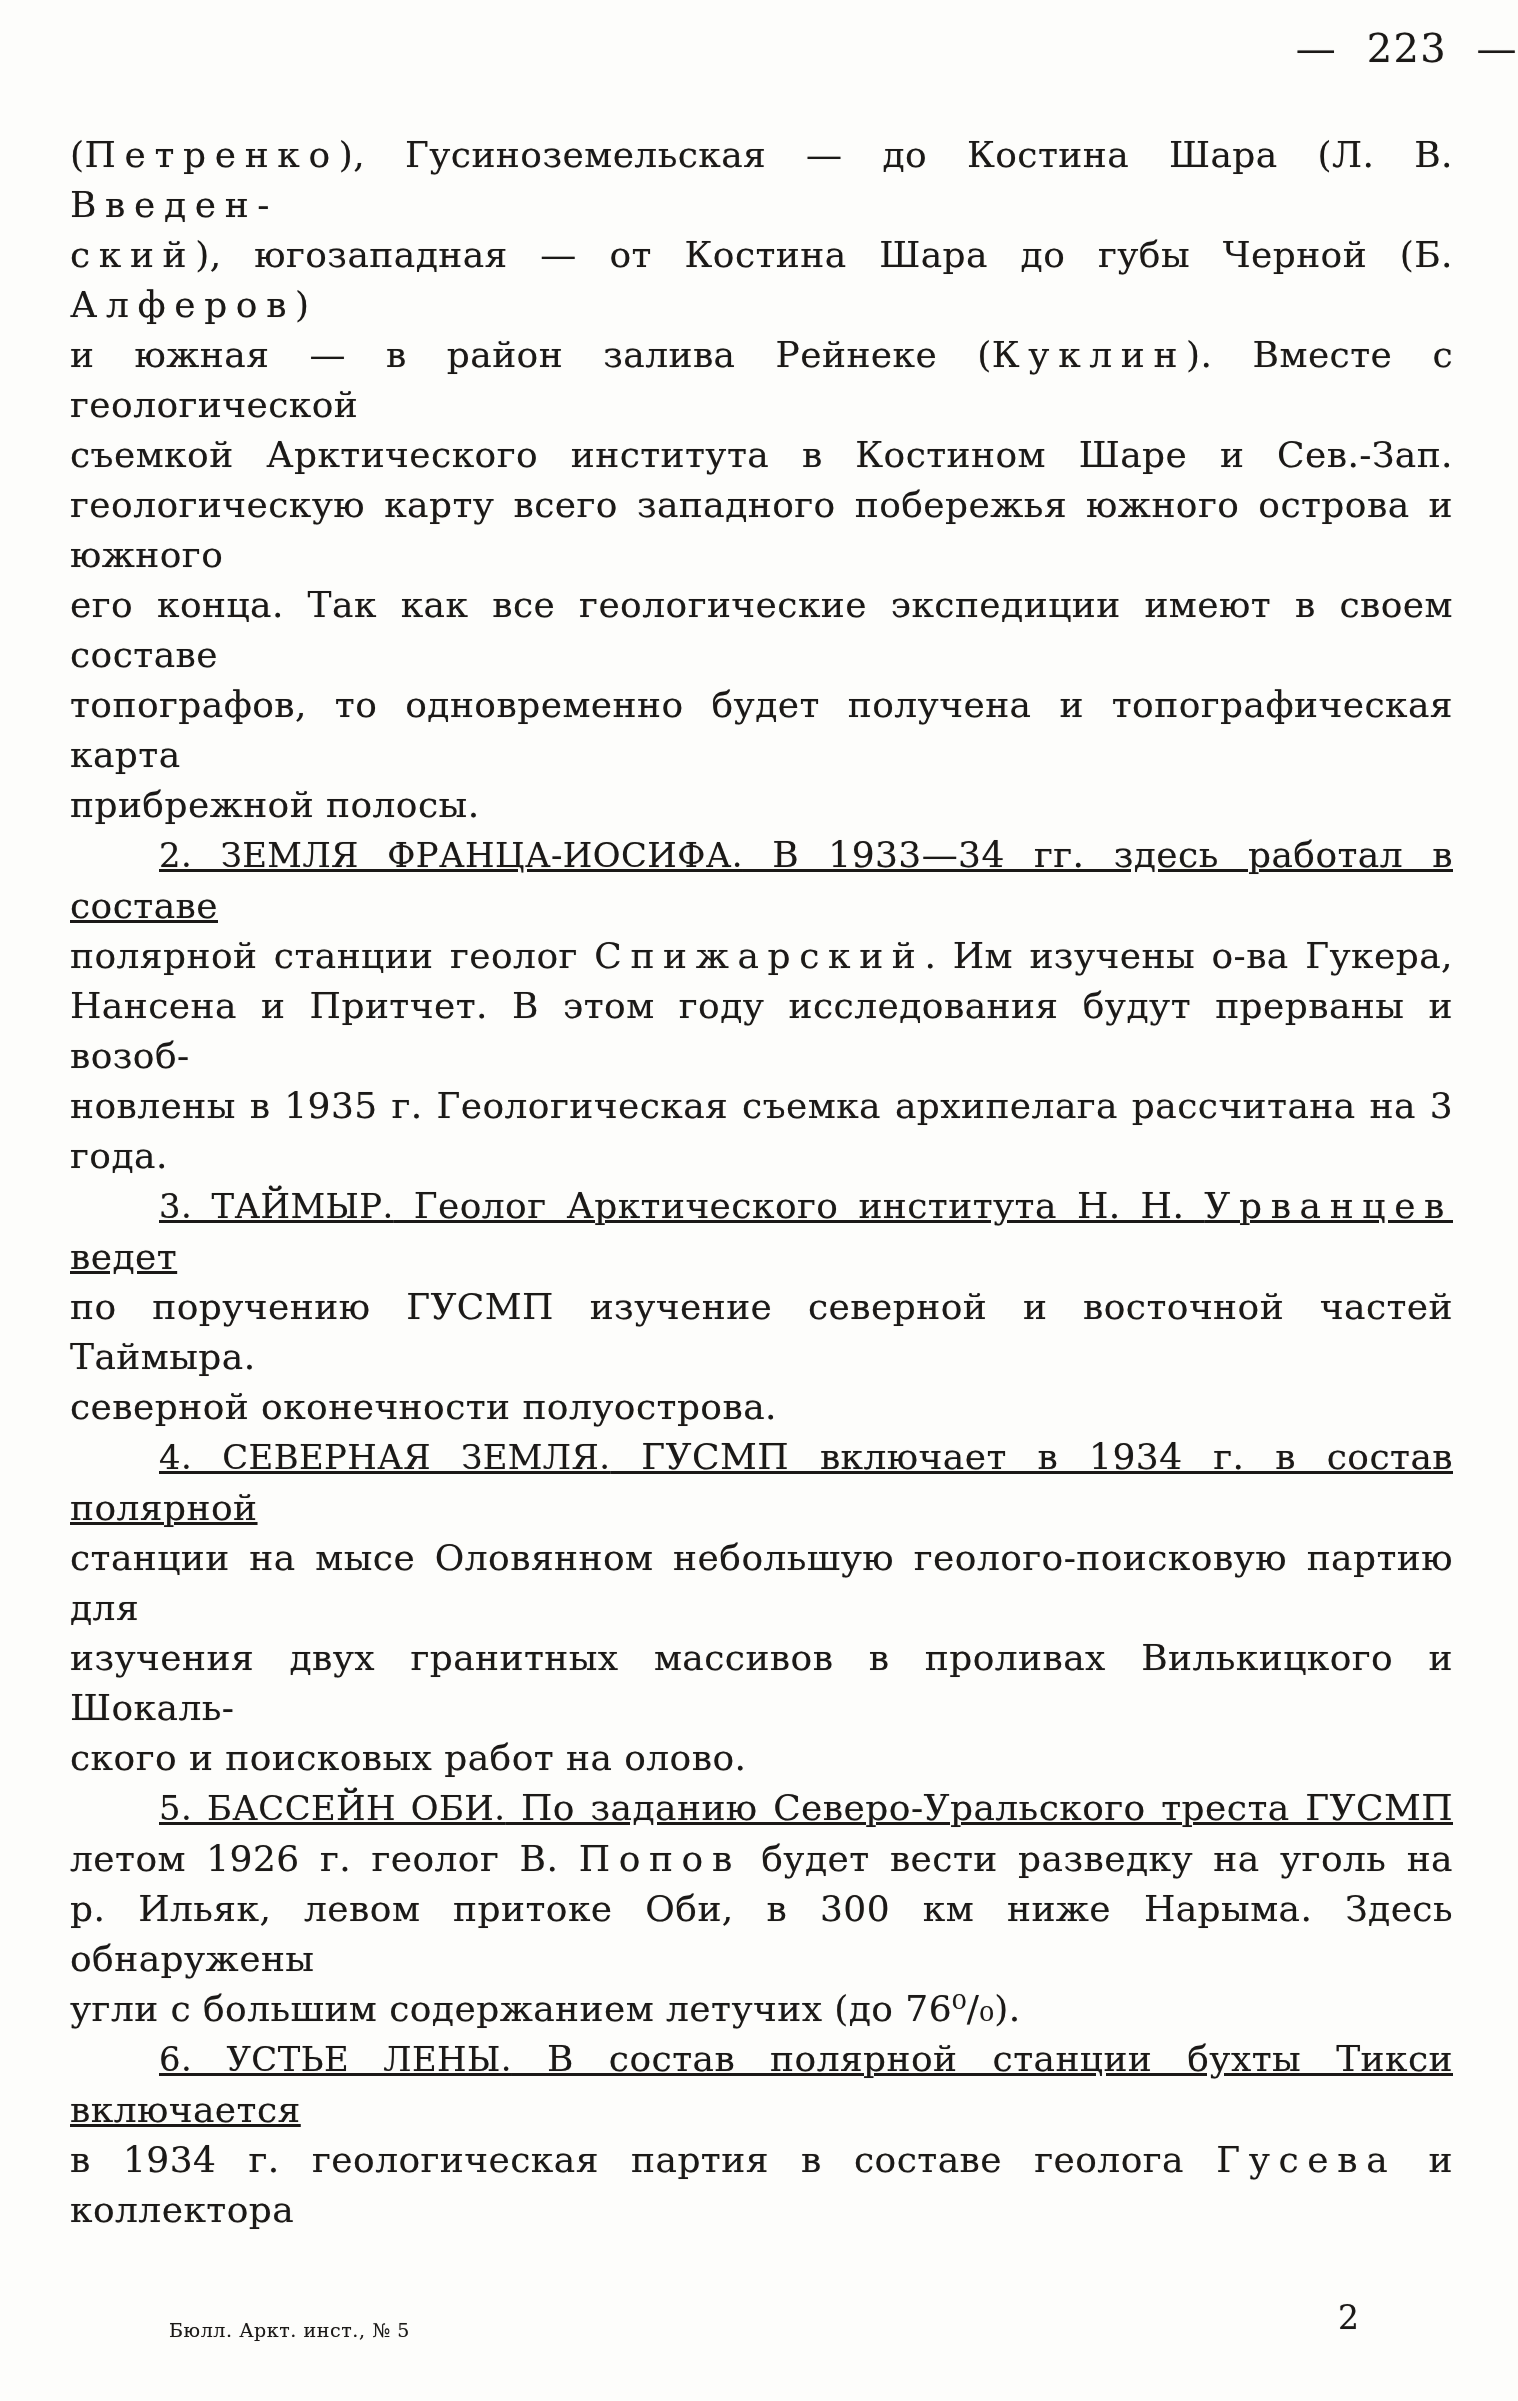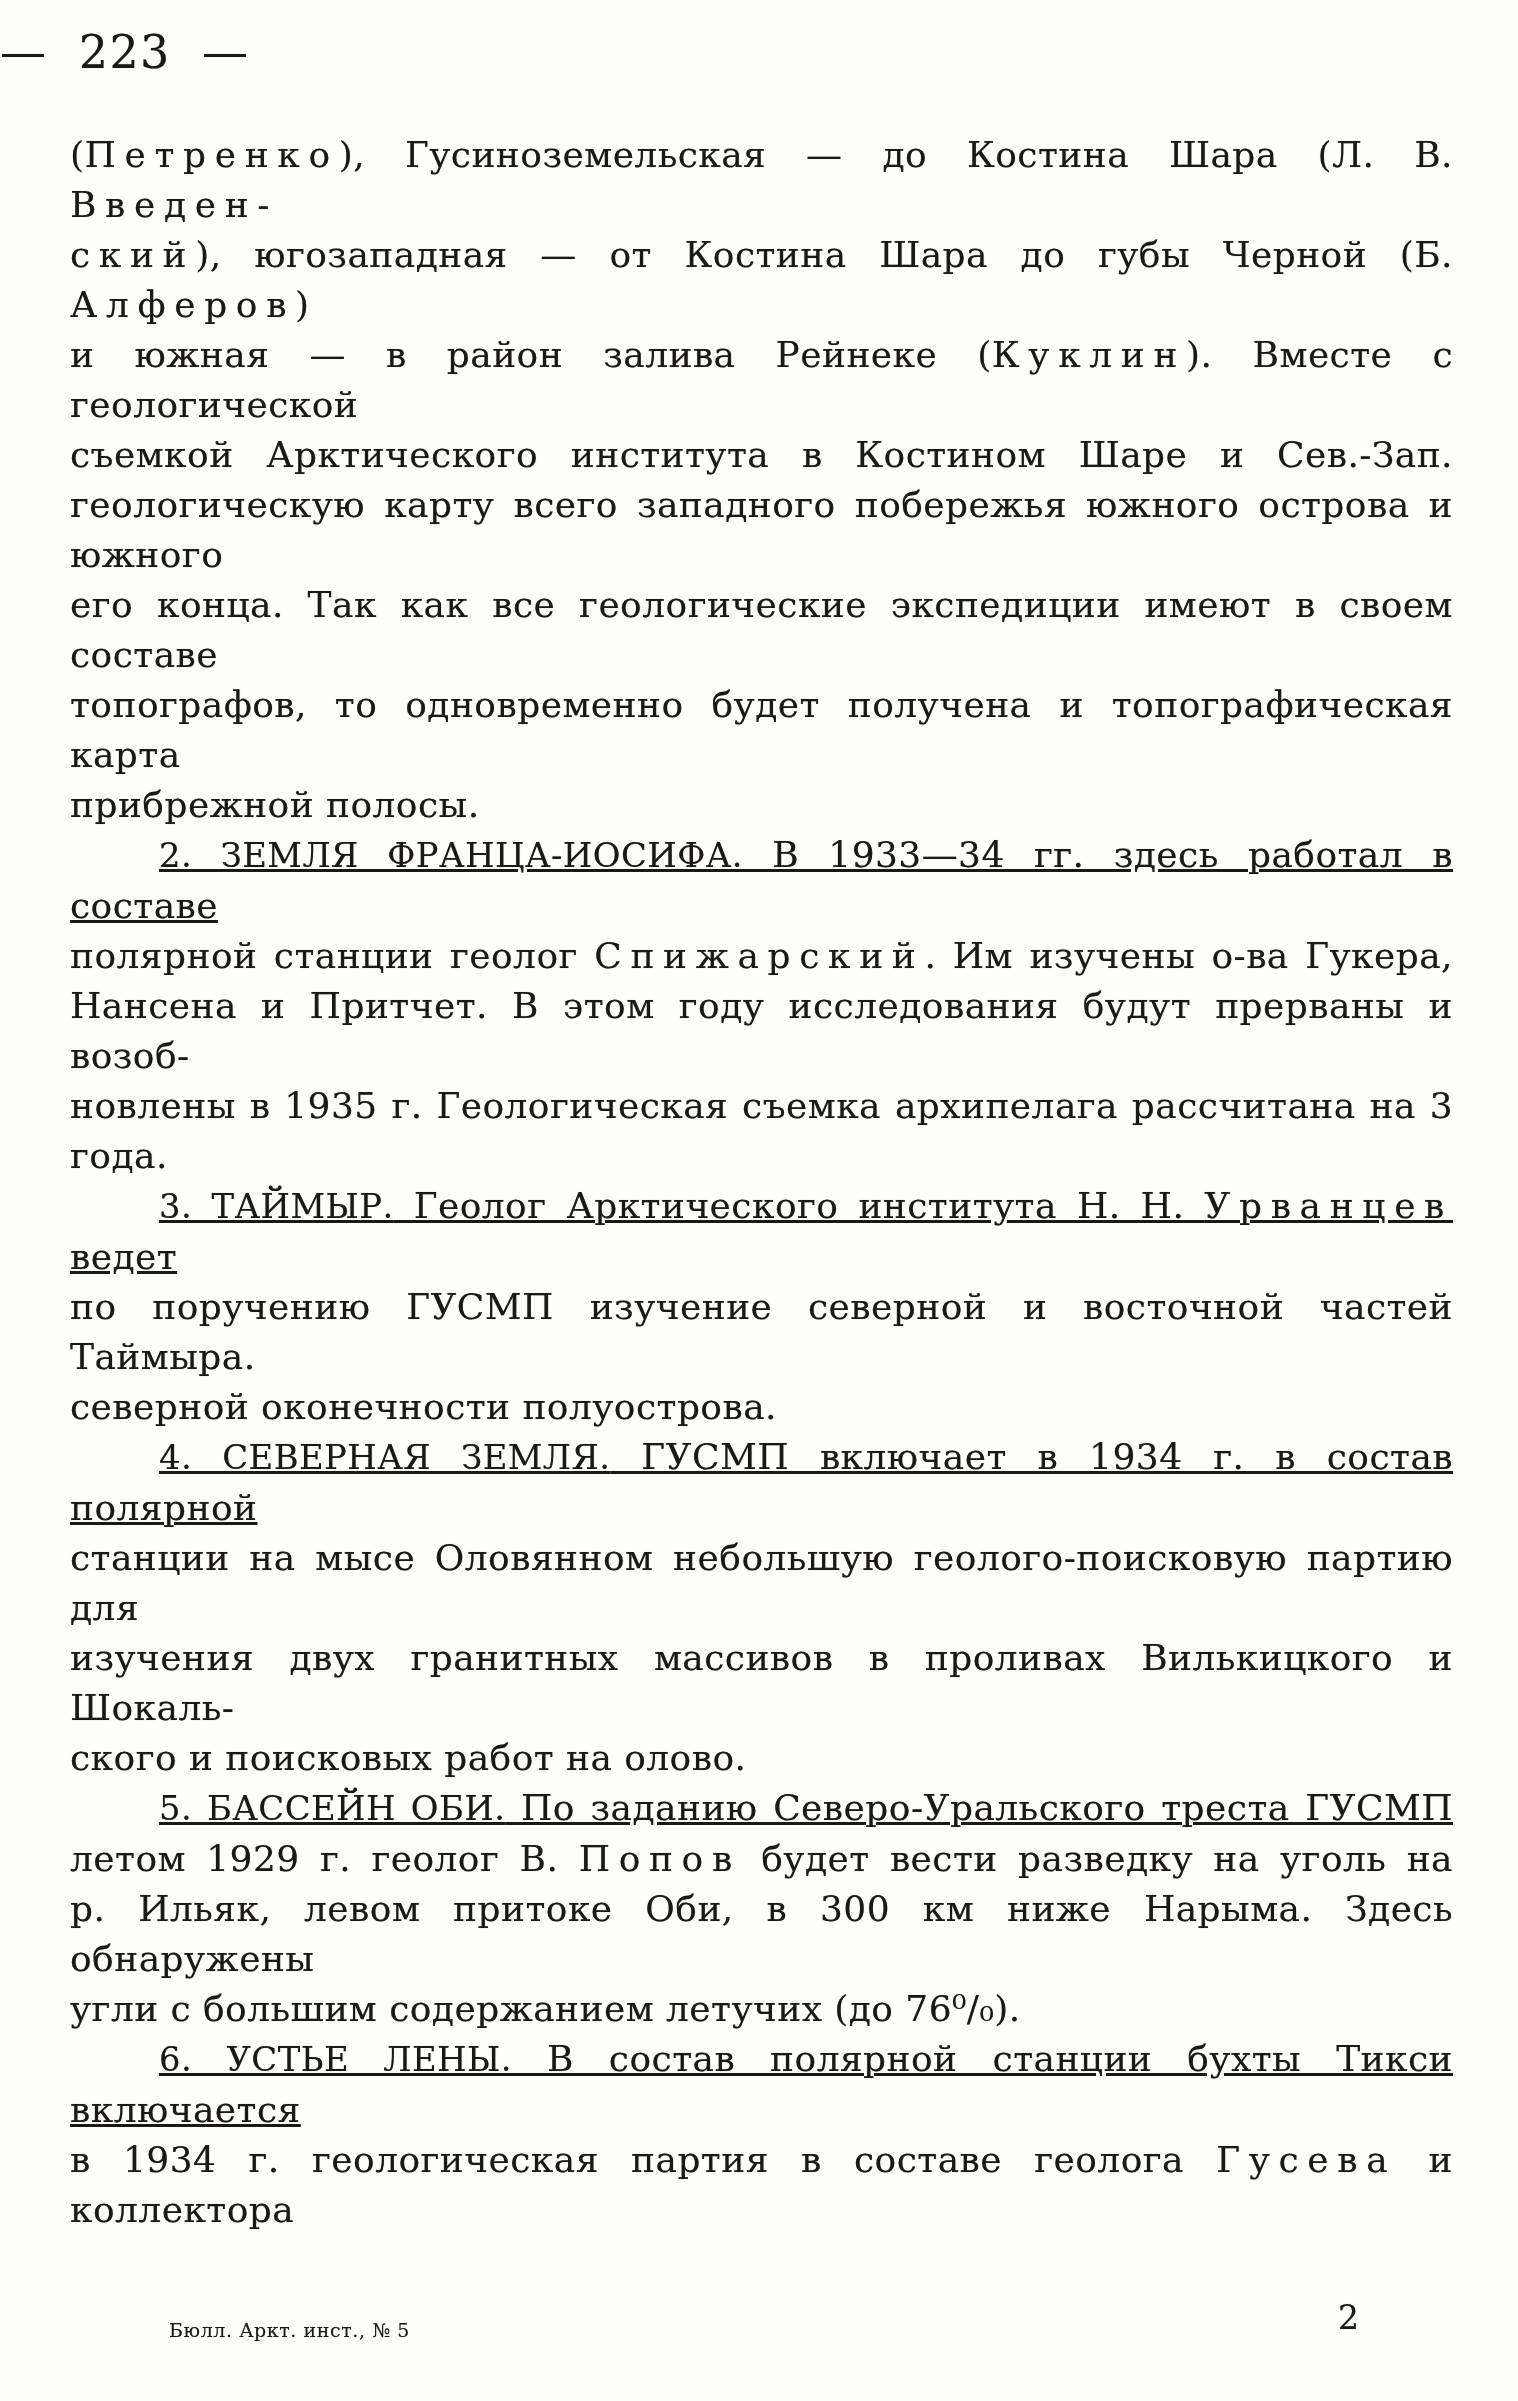"— 223 —" .page-header { font-size: 46px -> 40px; text-align: left -> right }
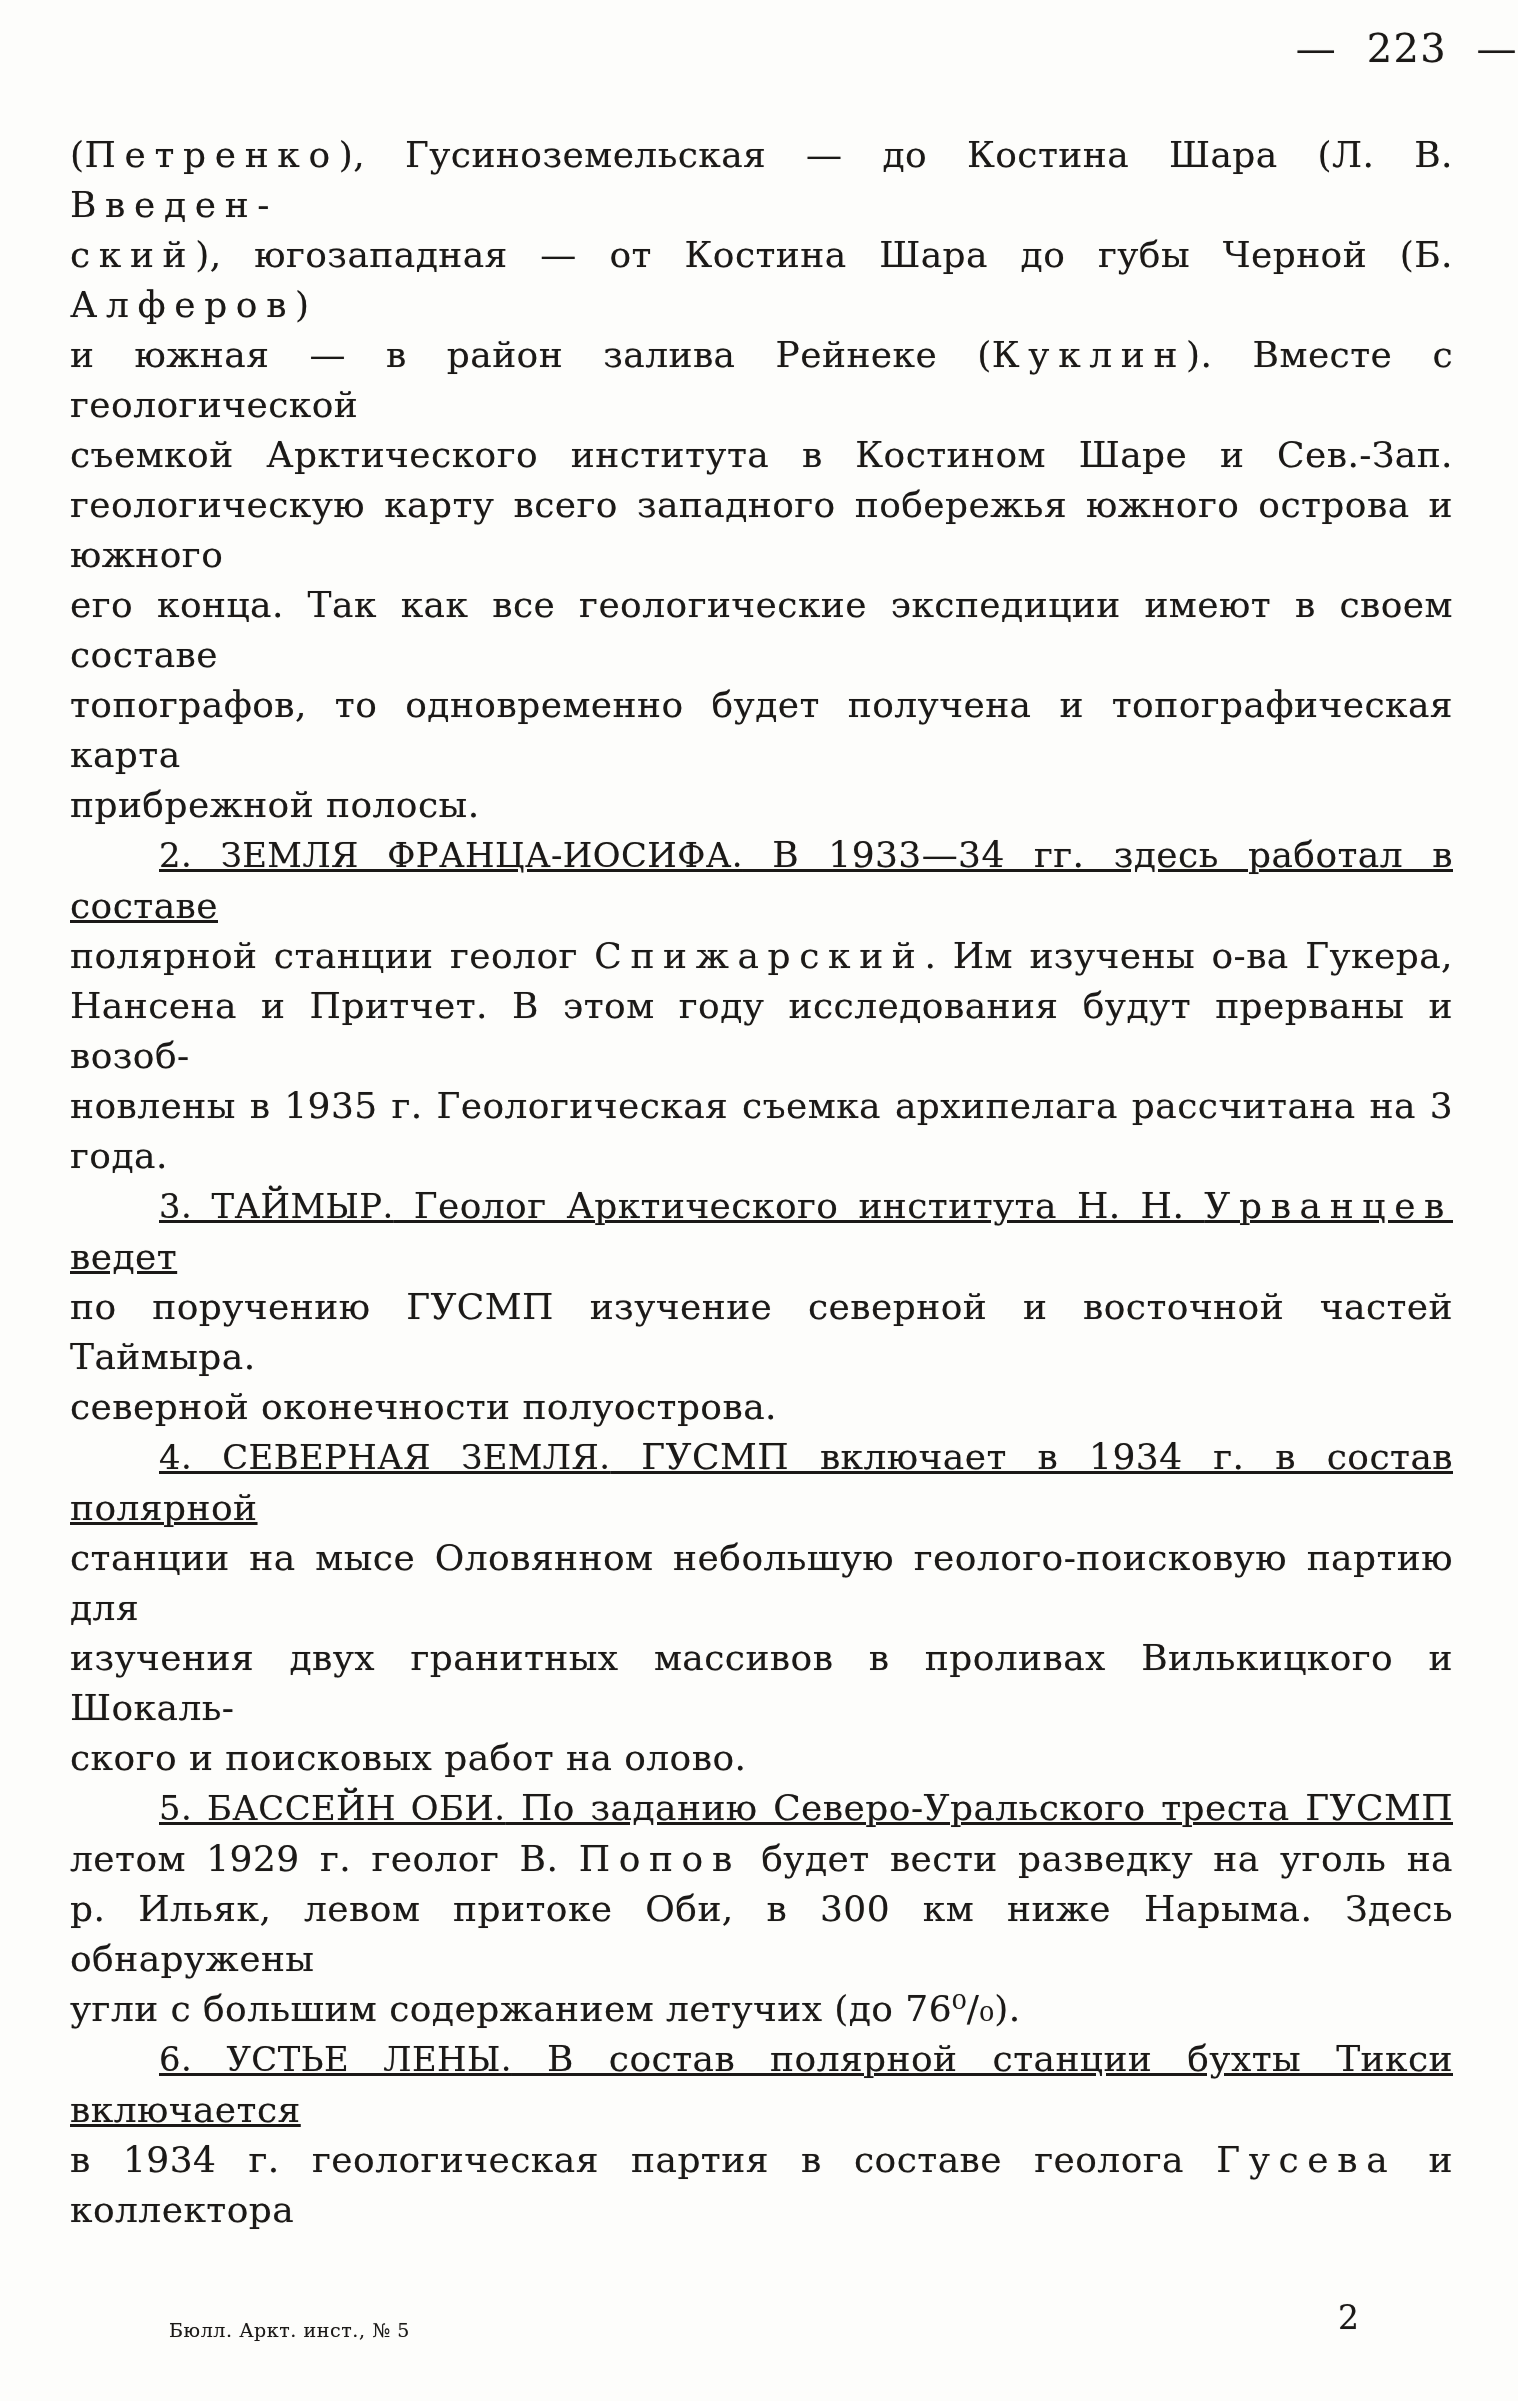"летом 1929 г. геолог В." span.txt { text: 1929 -> 1926 }
